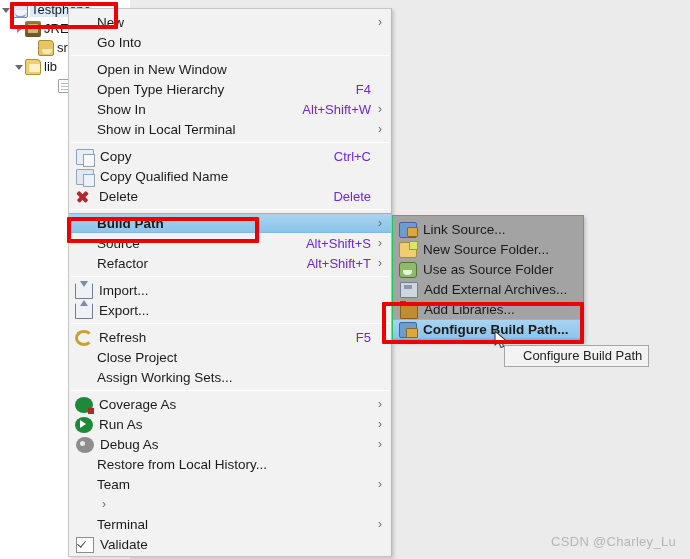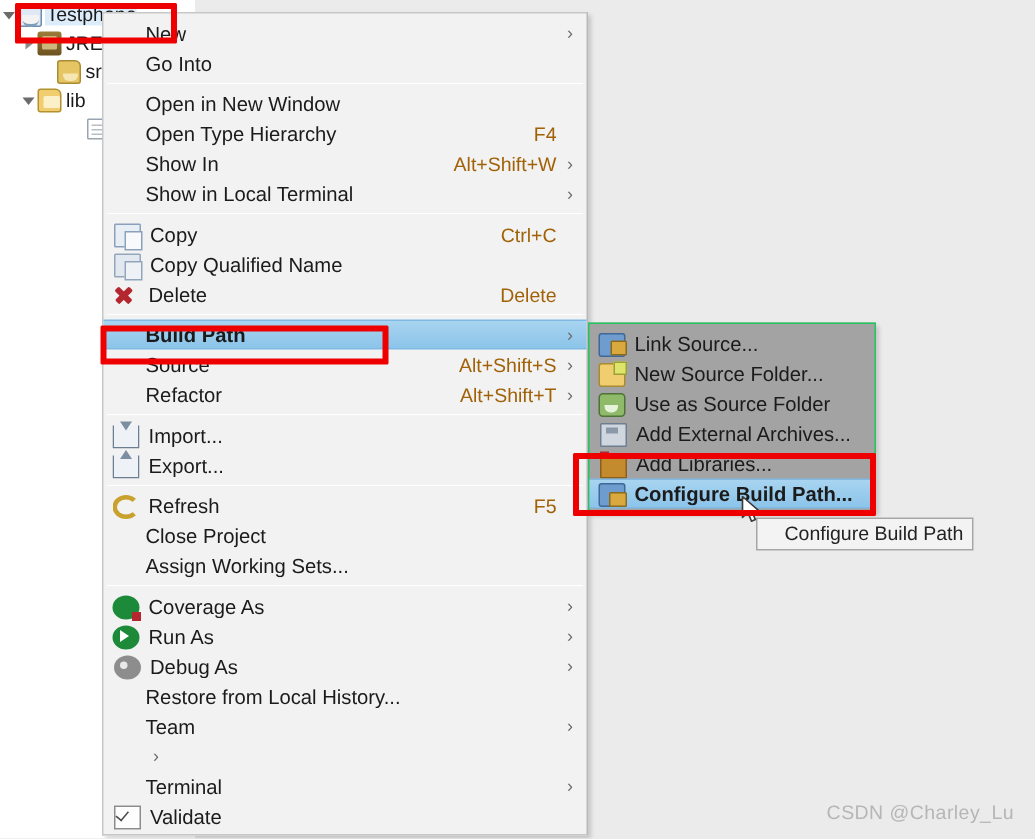"F4" .mi .mi-accel { color: #a16207 -> #6d28d9 }
